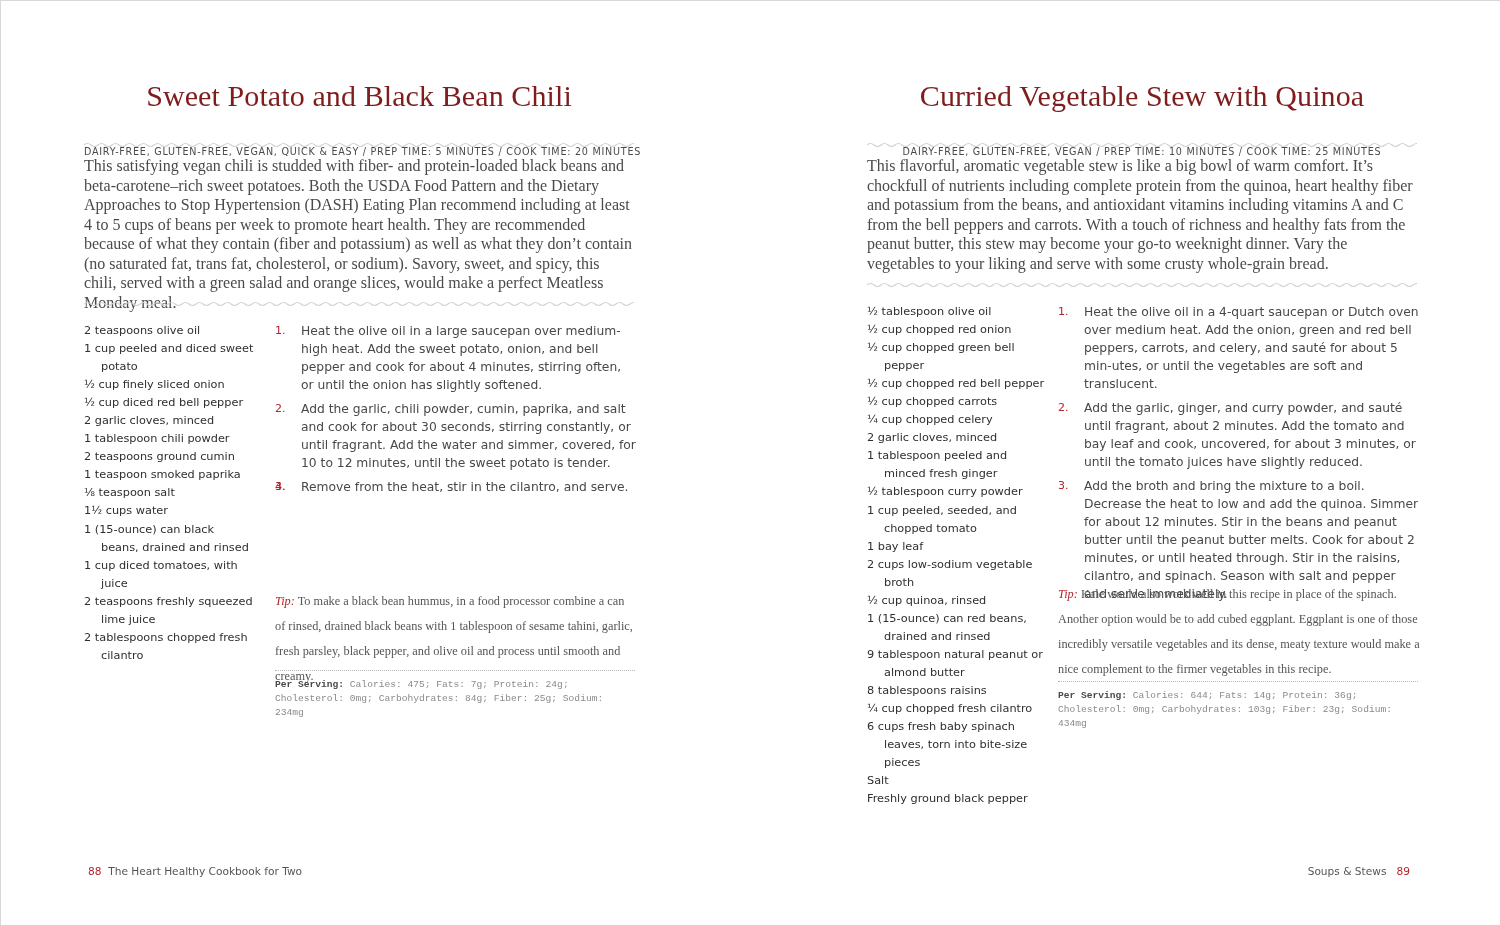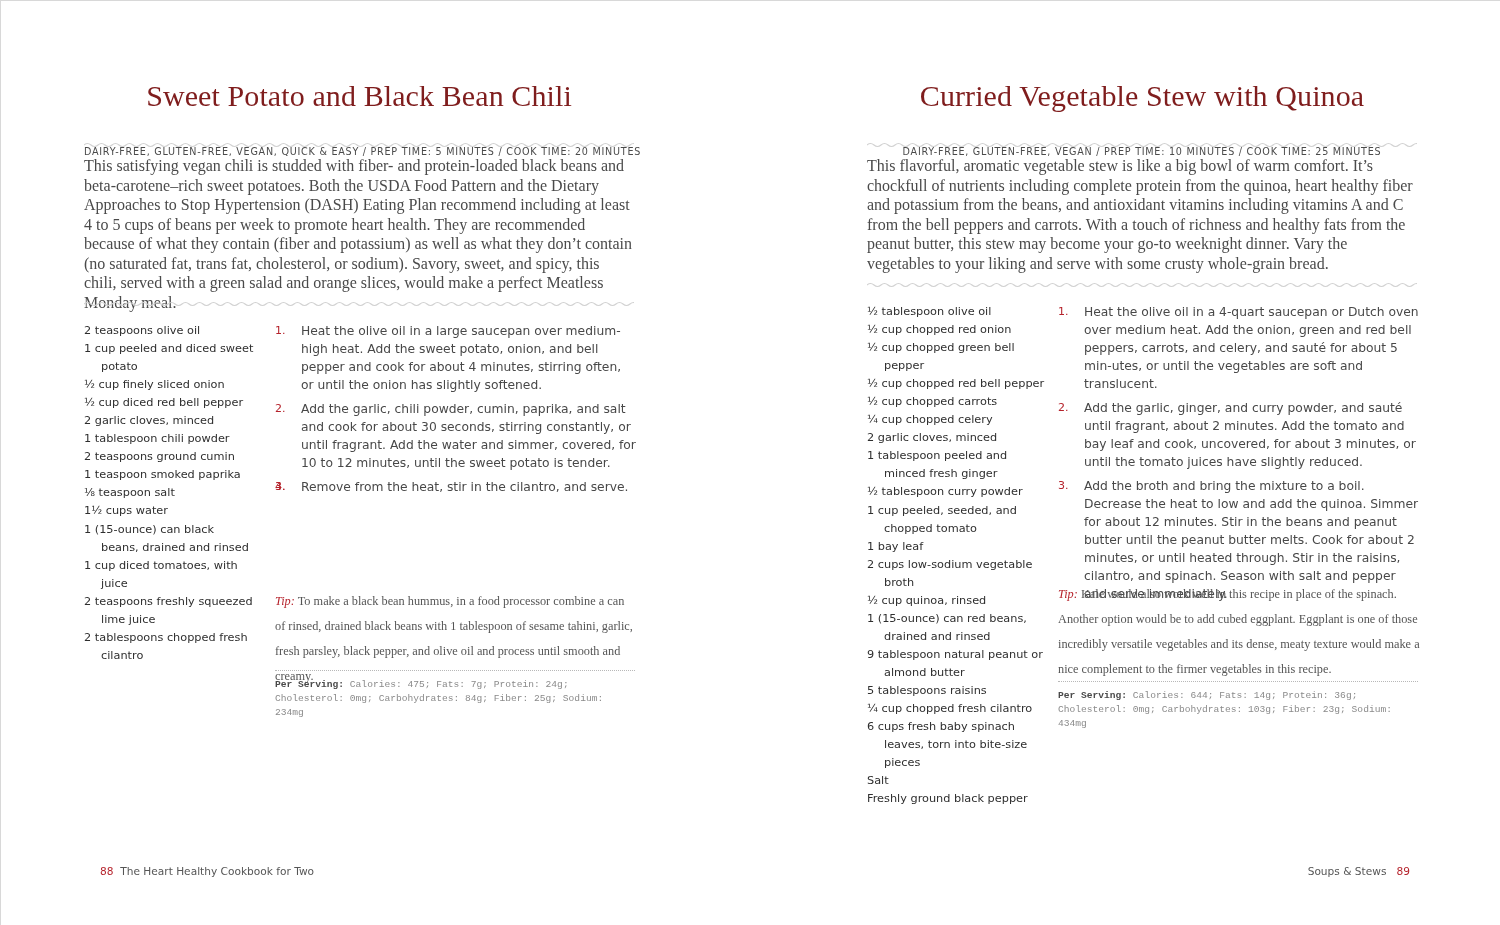"5 tablespoons raisins" li { text: 5 -> 8 }
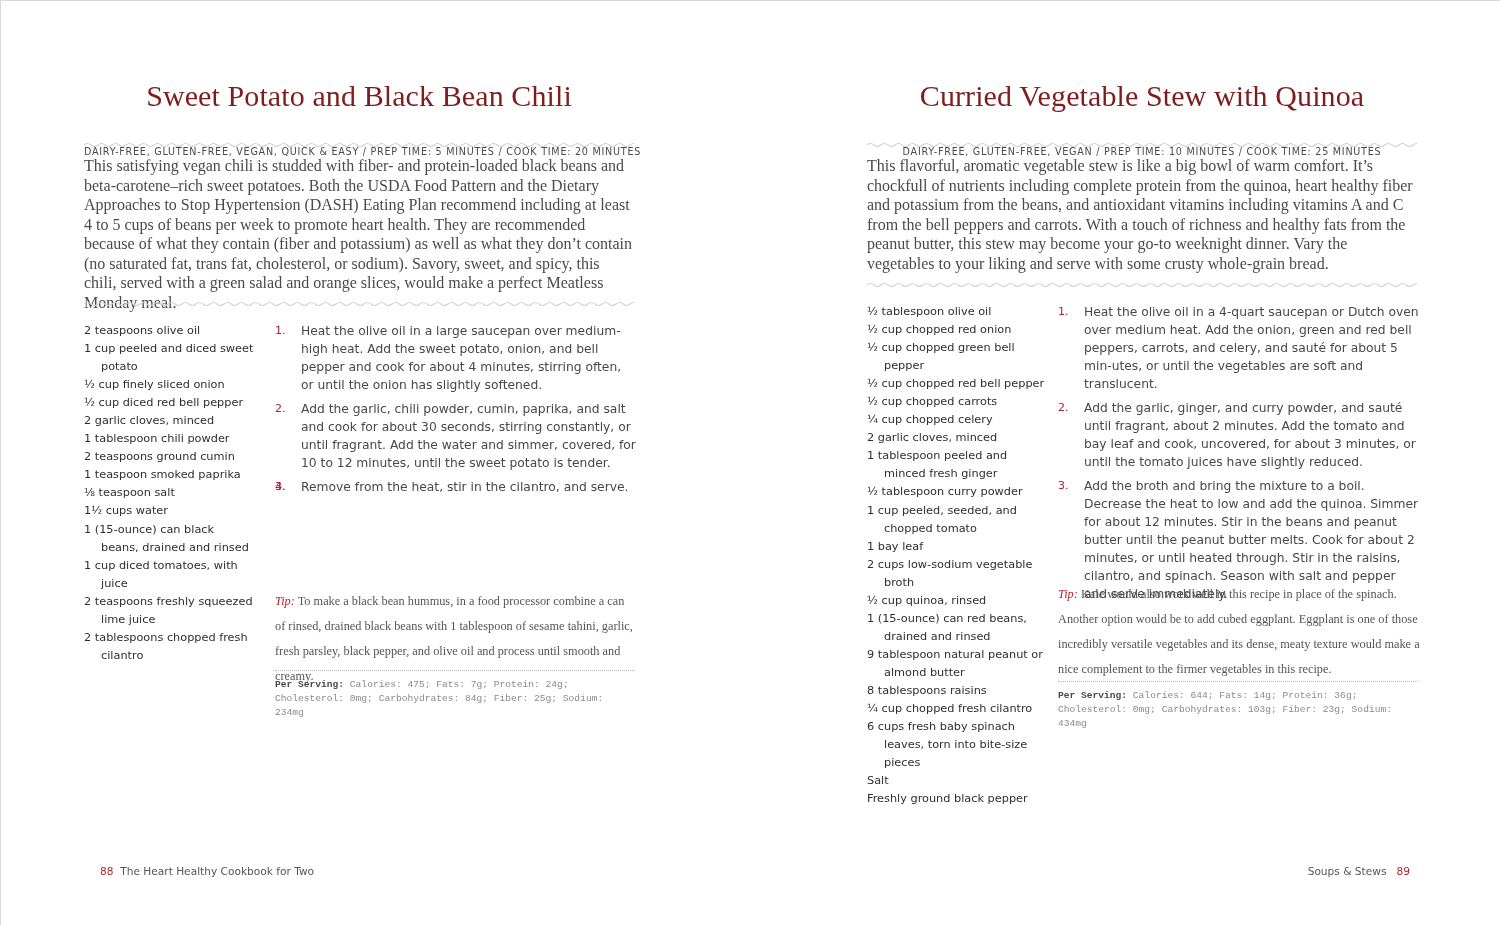"88 The Heart Healthy Cookbook" div.footer { left: 16px -> 4px }
